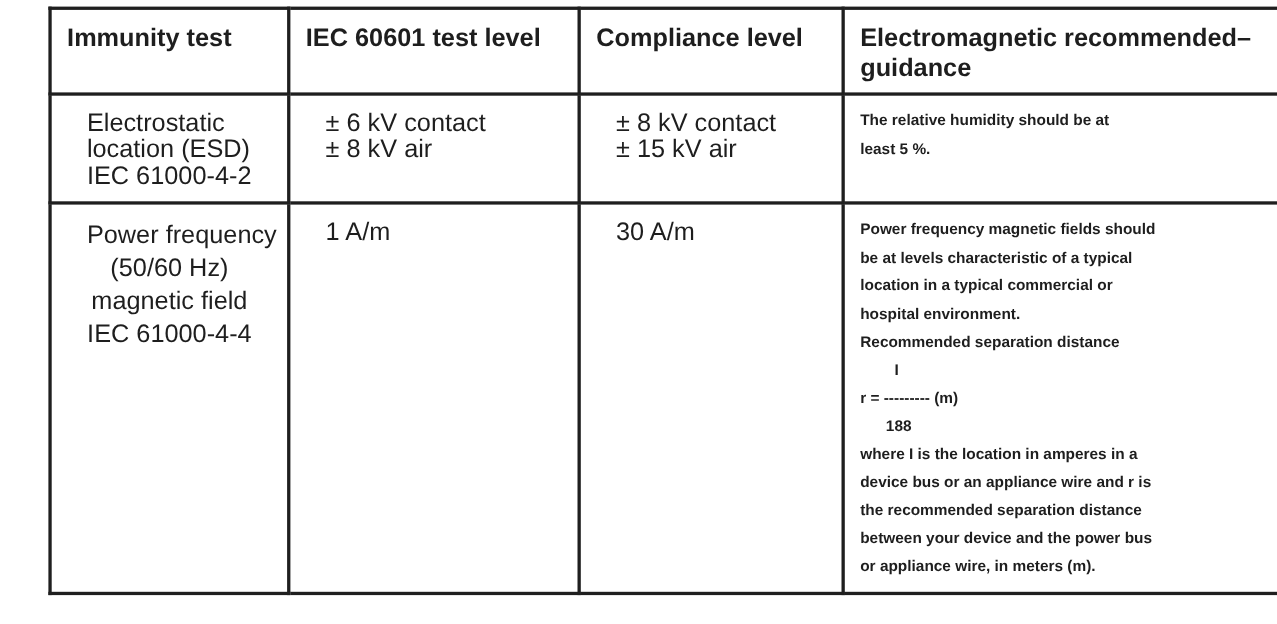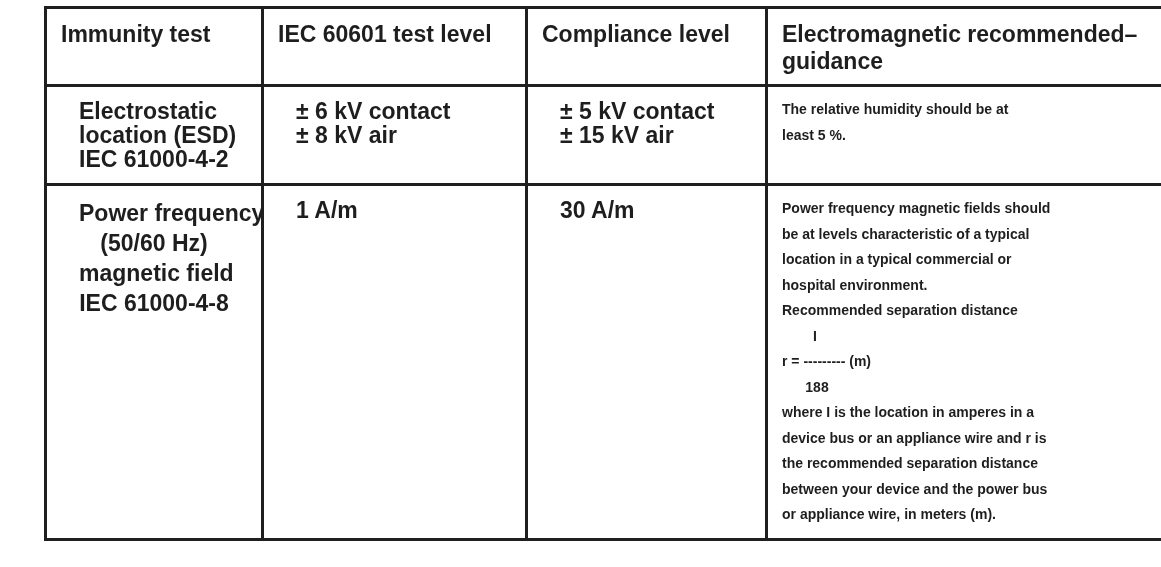"Electrostatic" .tbl td.c { font-weight: bold -> none }
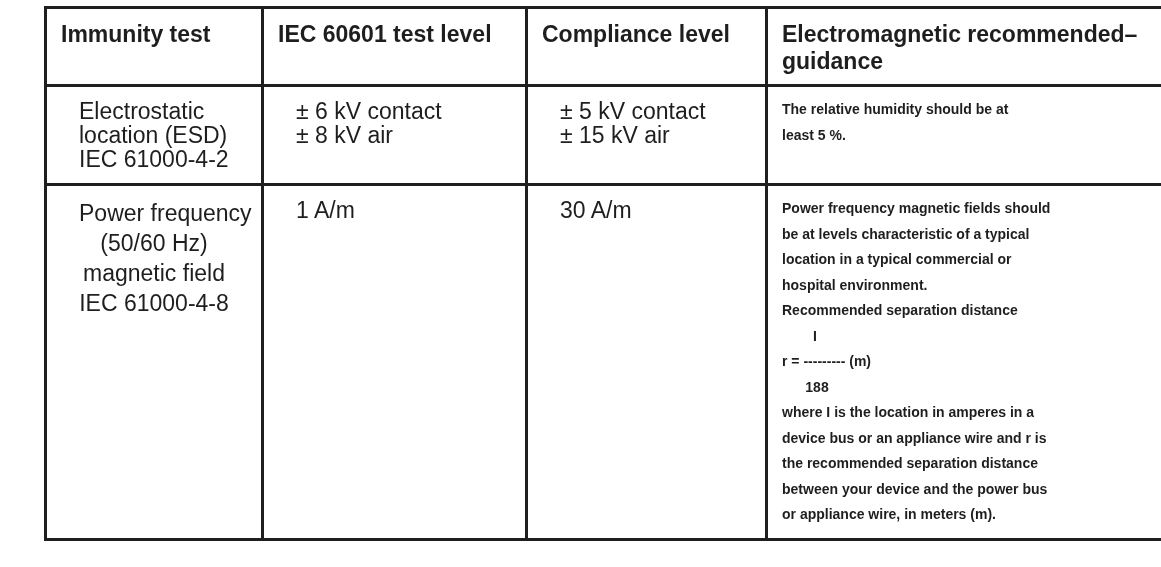"± 5 kV contact" span.line { text: 5 -> 8 }
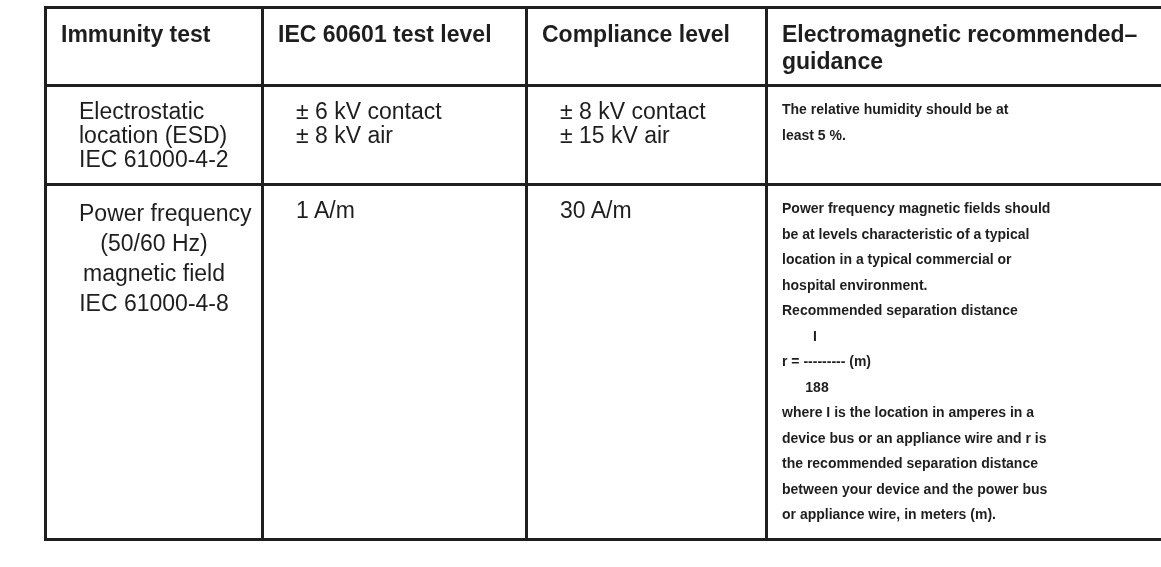"IEC 61000-4-8" span.line { text: 61000-4-8 -> 61000-4-4 }
